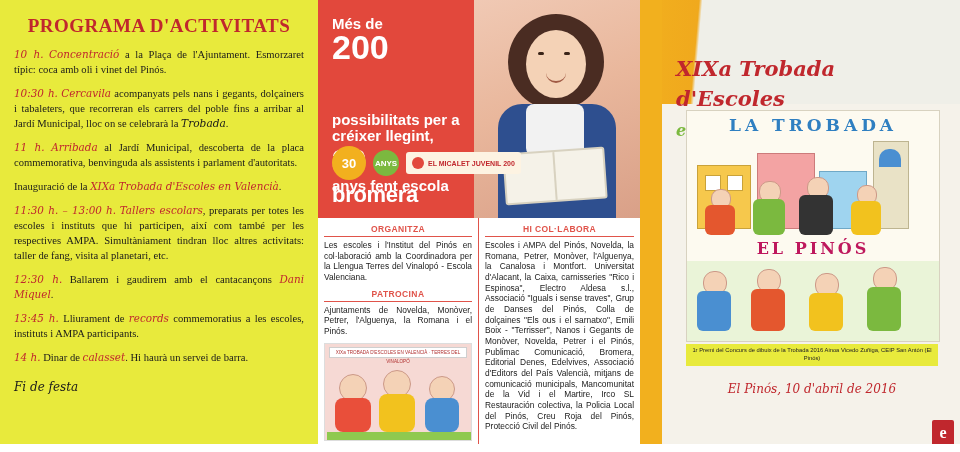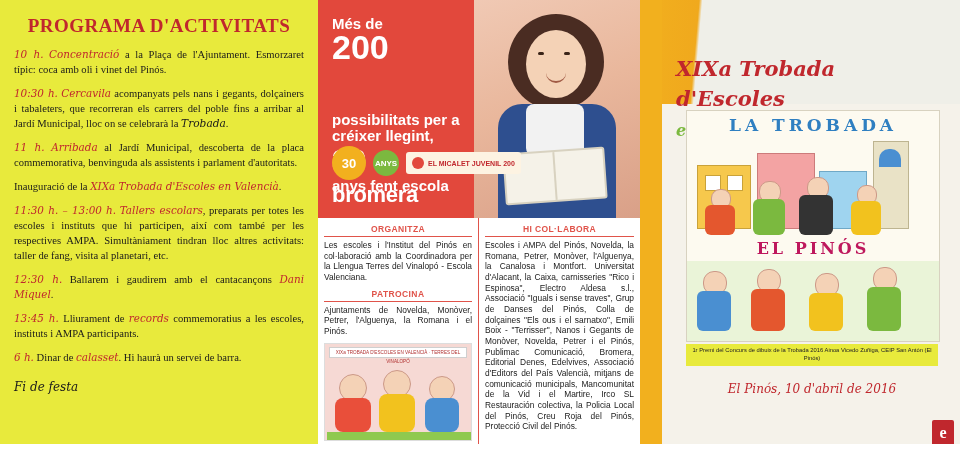"6 h." span.hand { text: 6 -> 14 }
